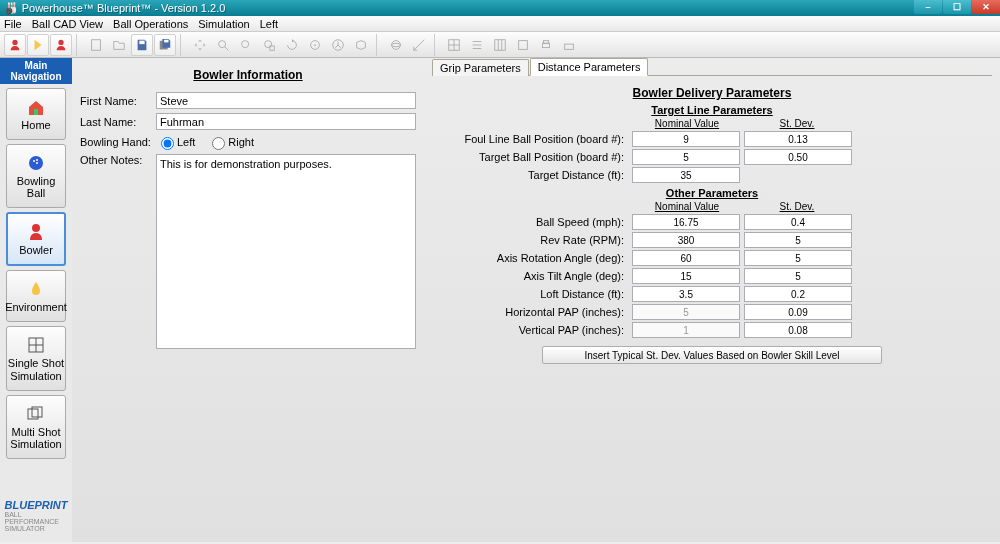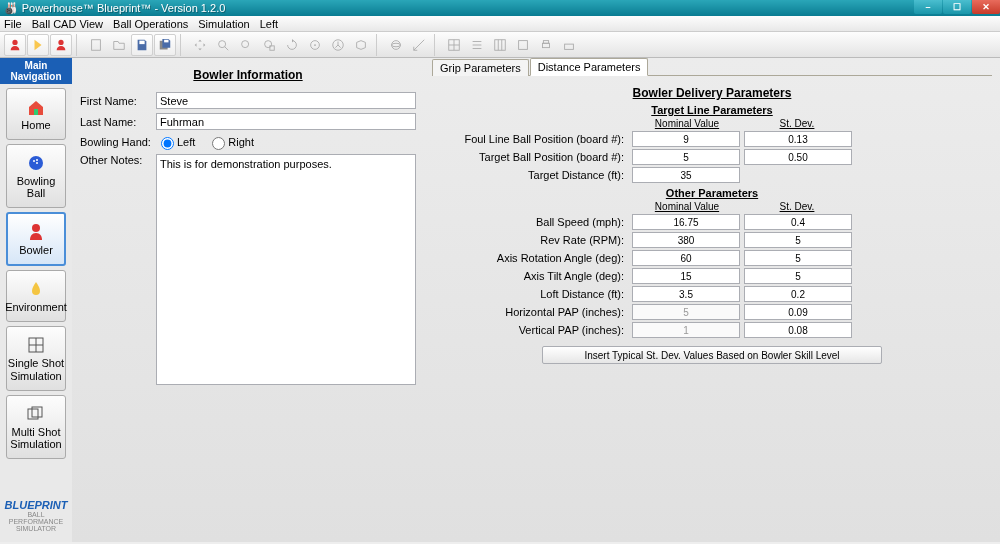"This is for demonstration purposes." .notes-area { height: 231px -> 195px }
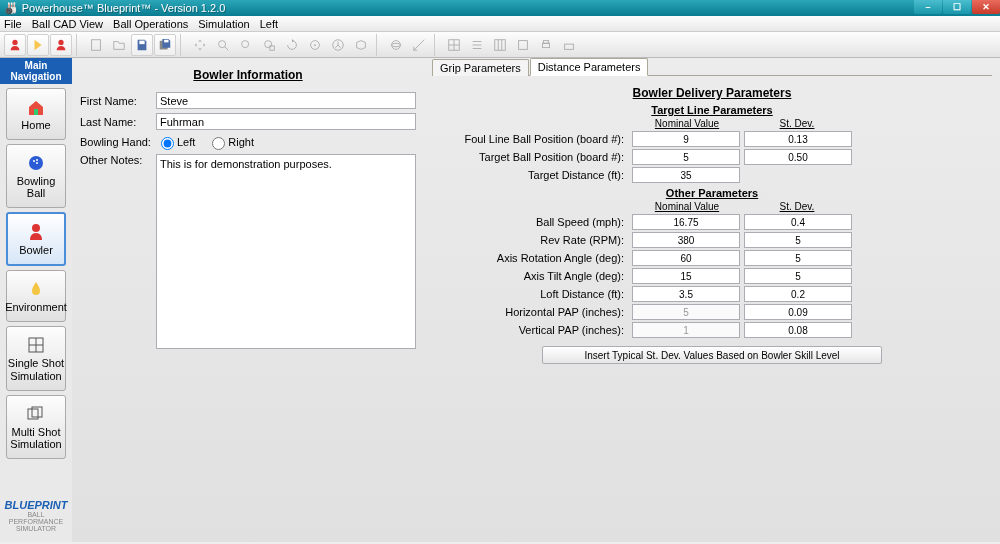"BLUEPRINT" .logo { text-align: center -> left }
